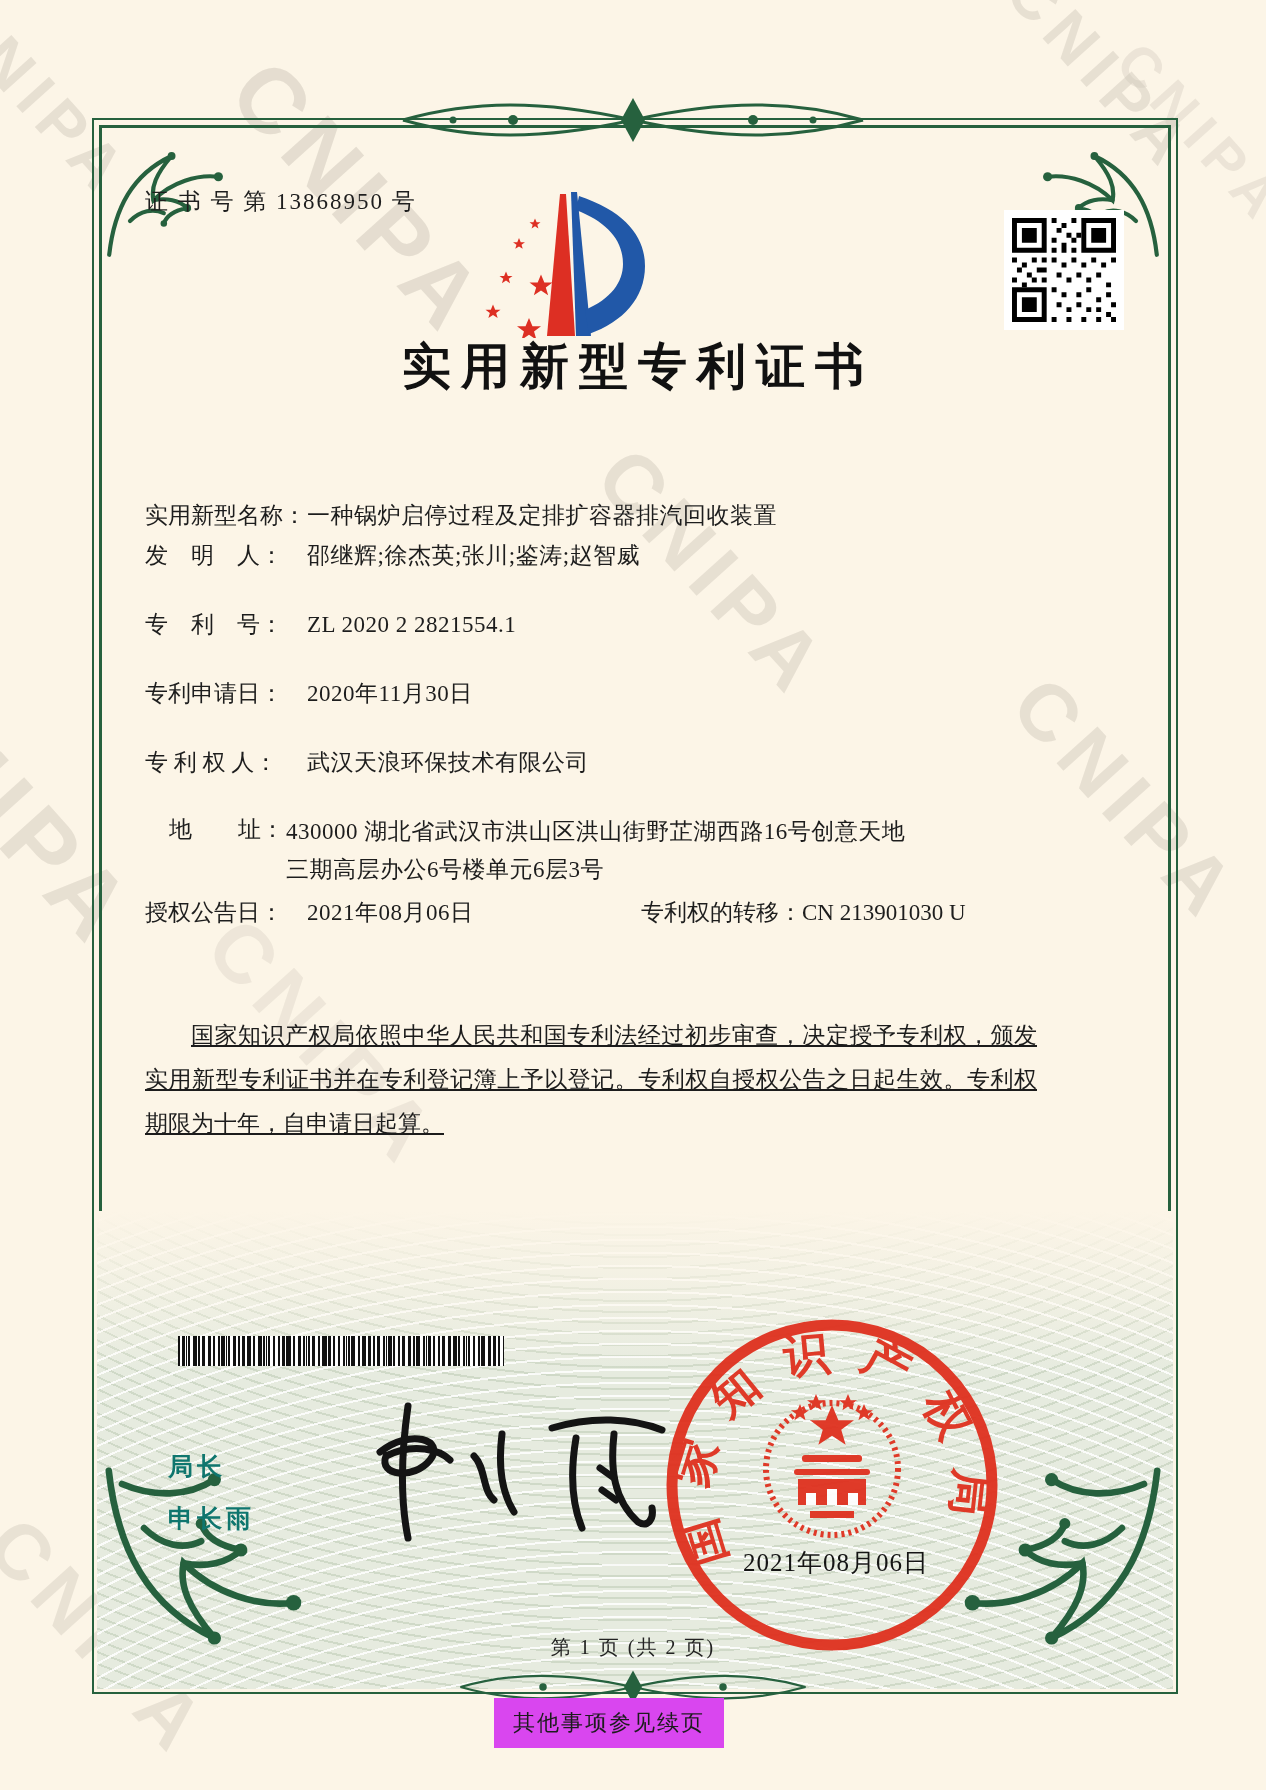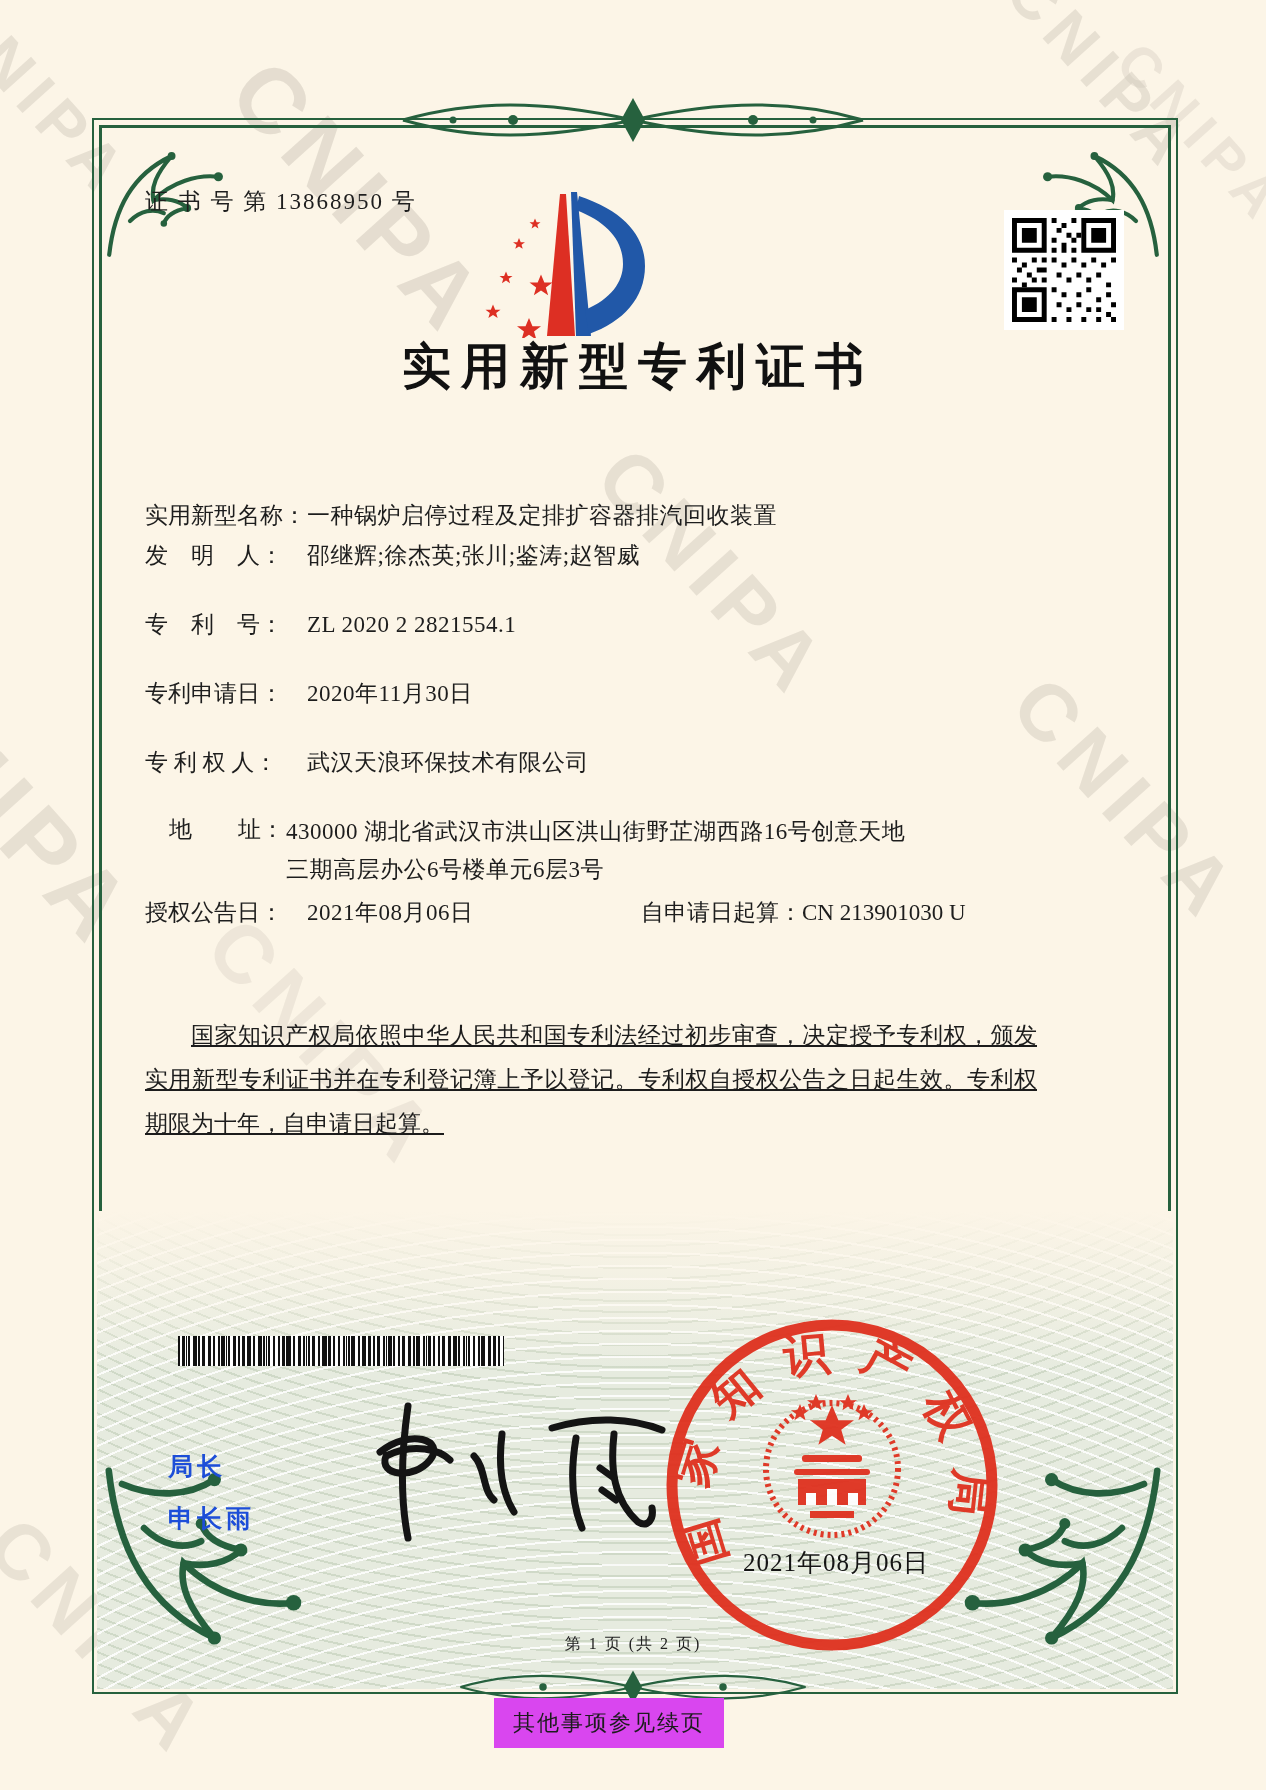"自申请日起算：" span { text: 自申请日起算 -> 专利权的转移 }
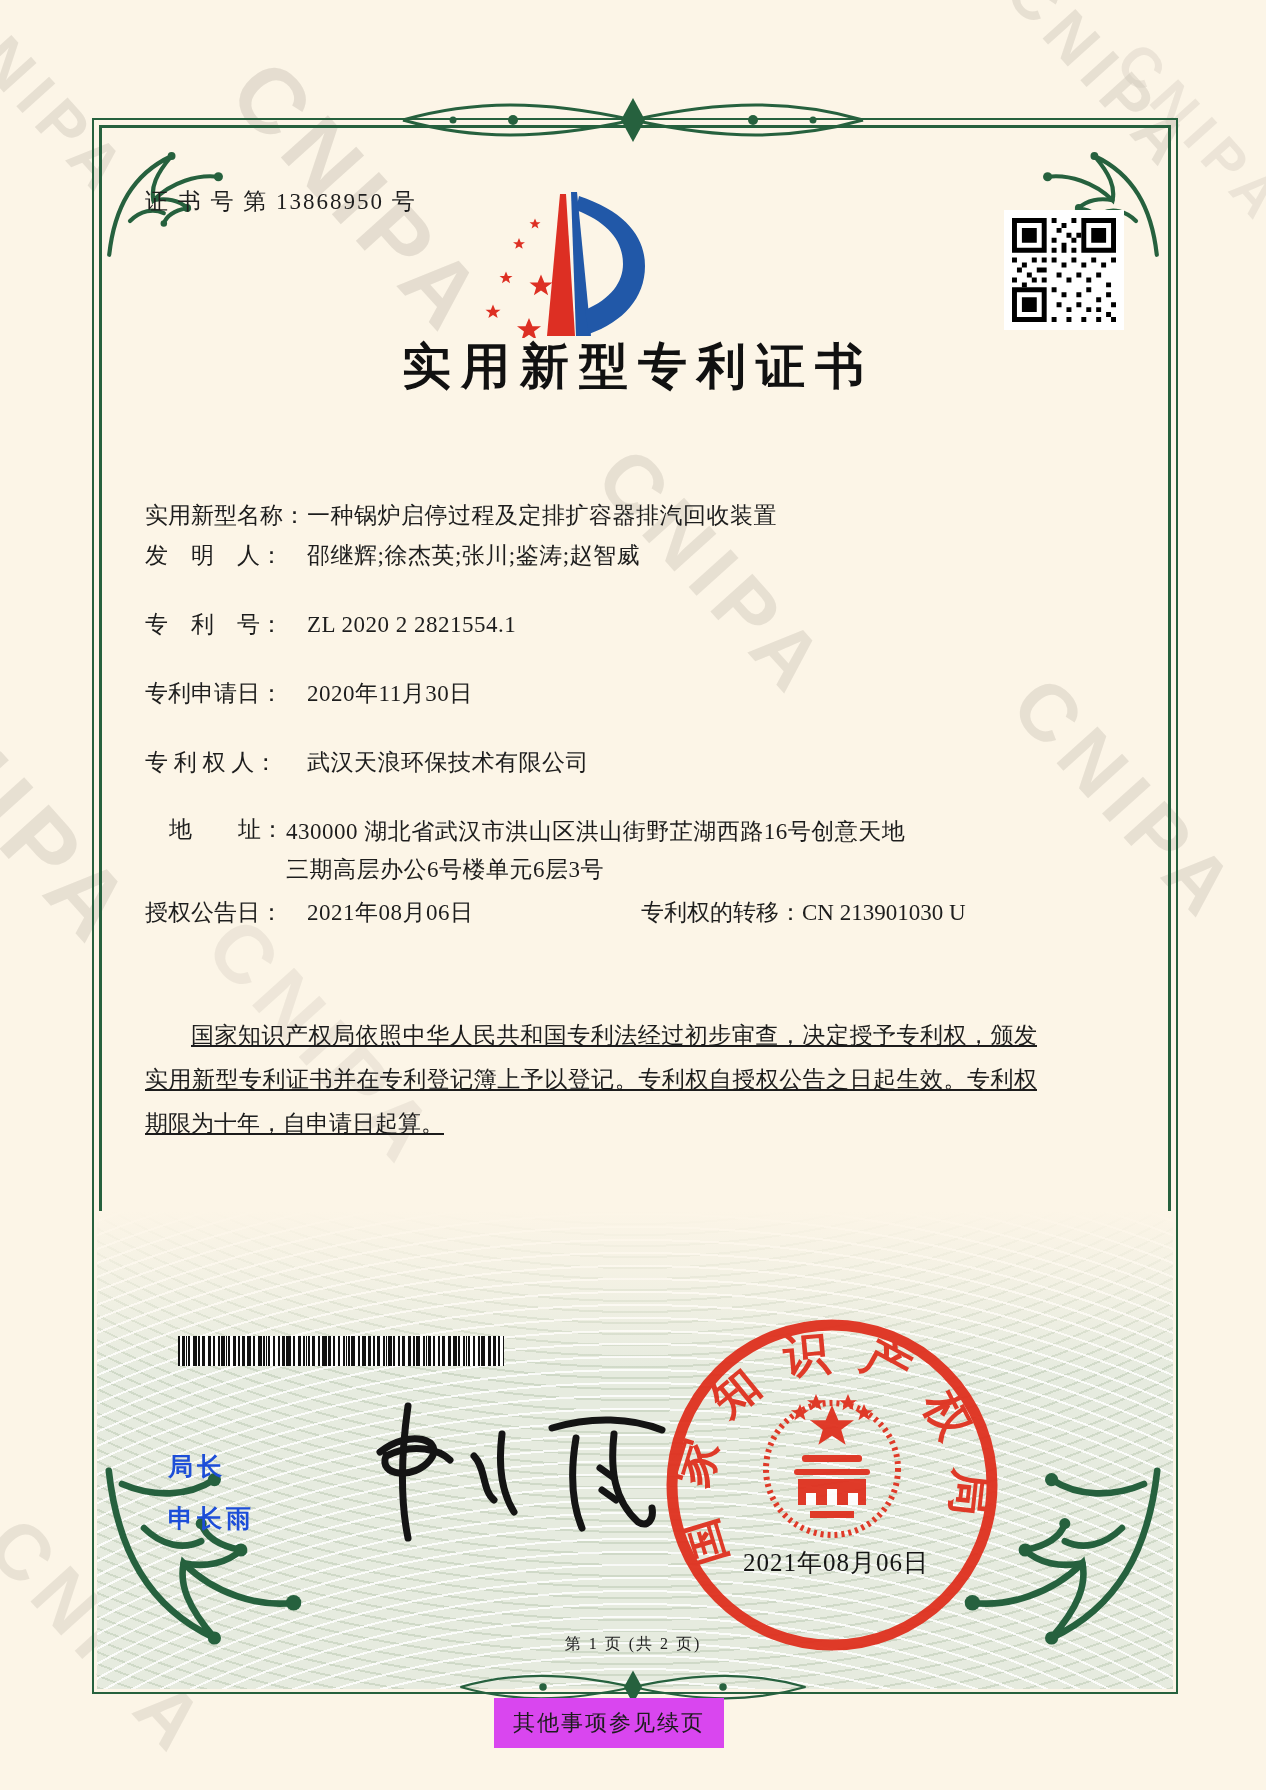"局长" .signer { color: #1d4ed8 -> #0f766e }
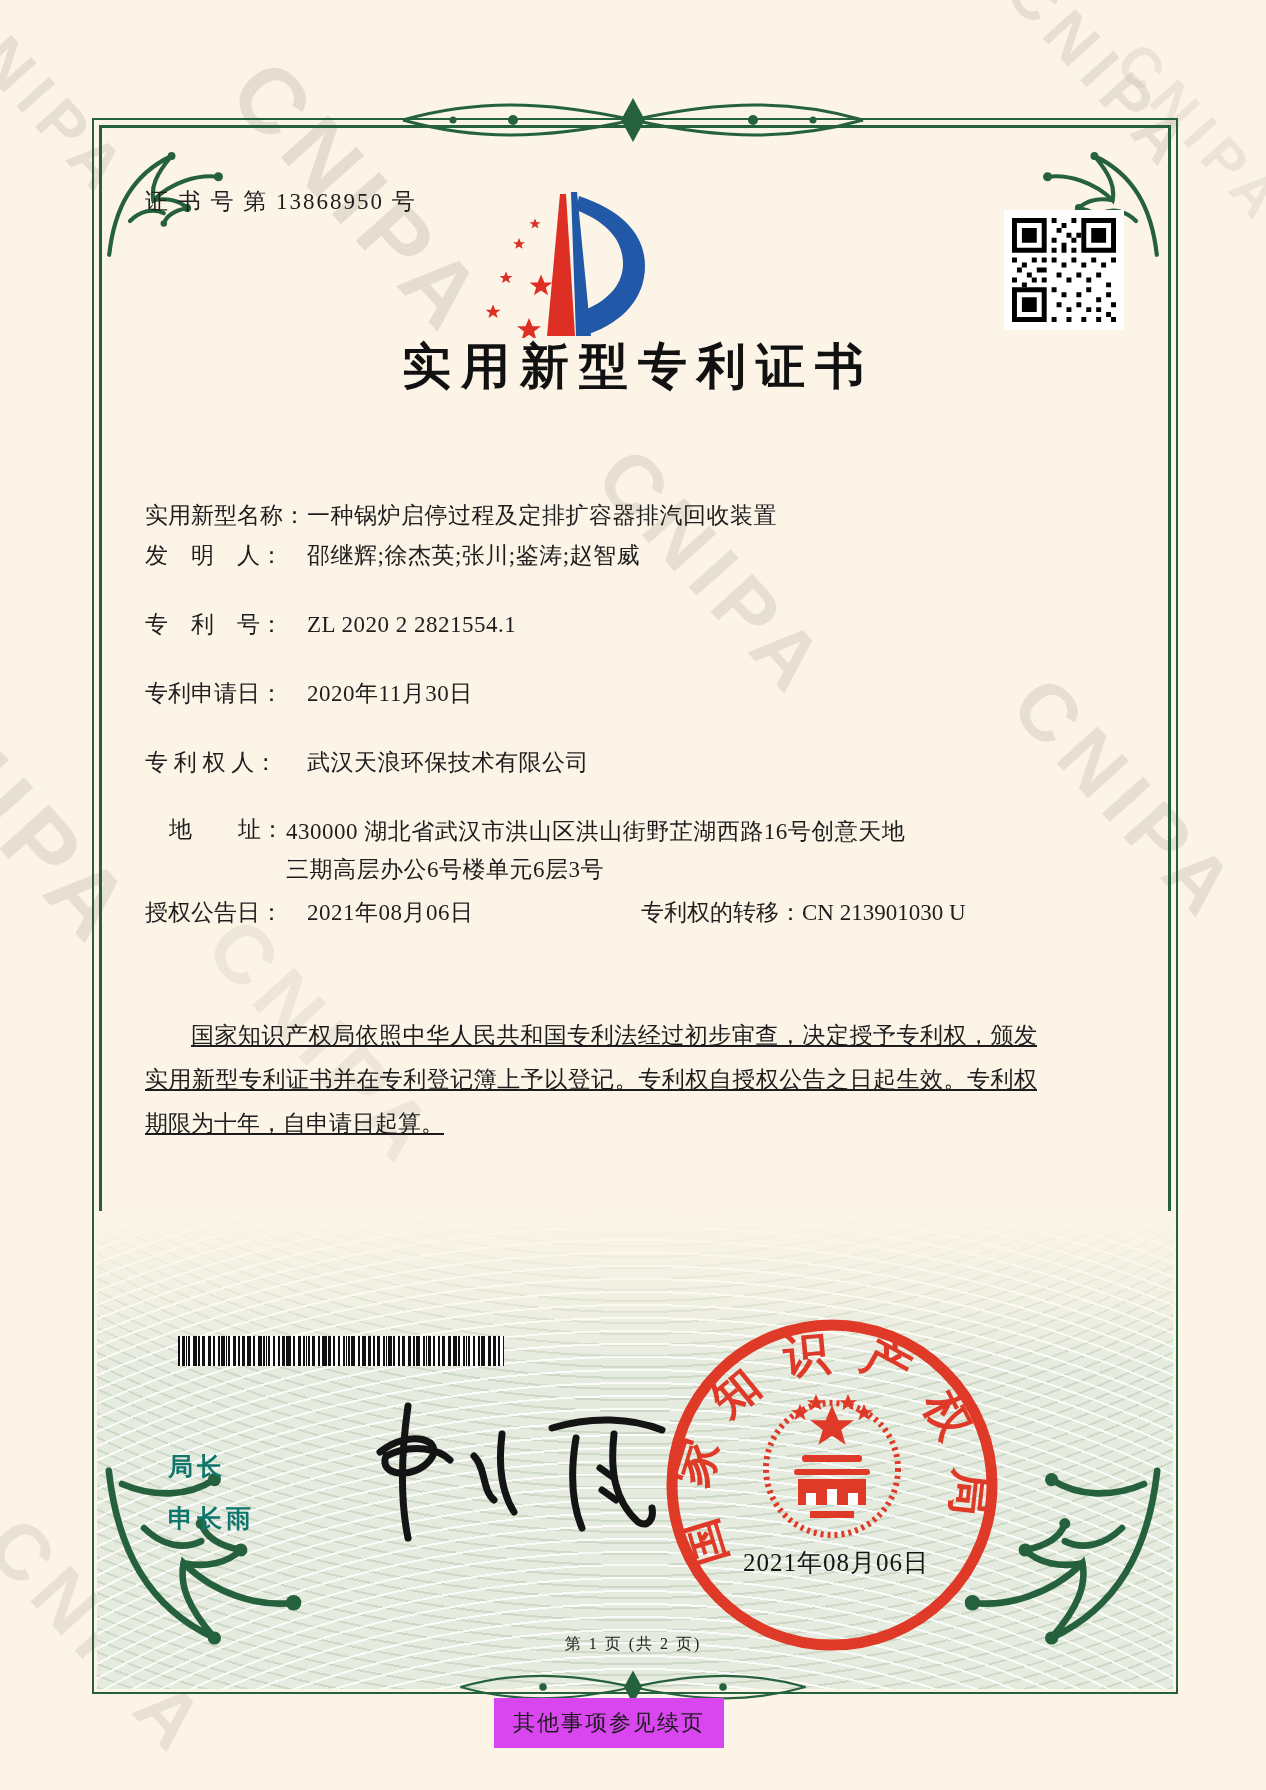"第 1 页 (共 2" .page-info { font-size: 16px -> 20px }
